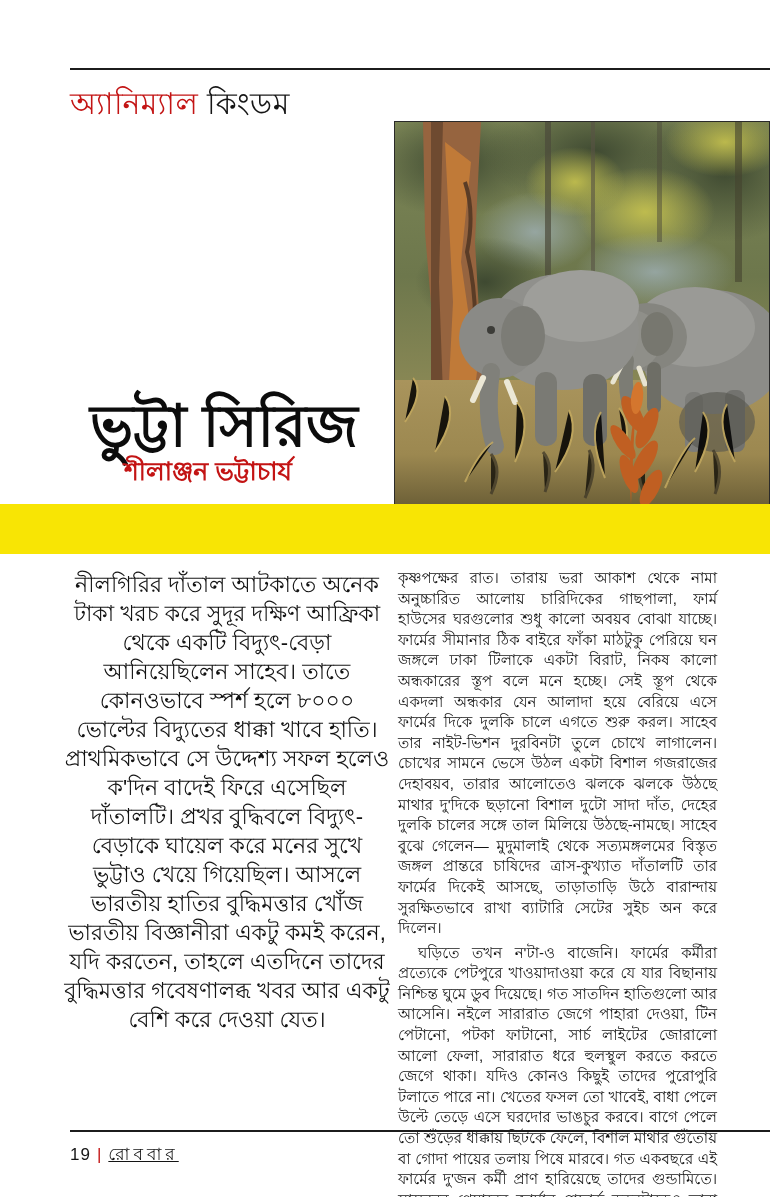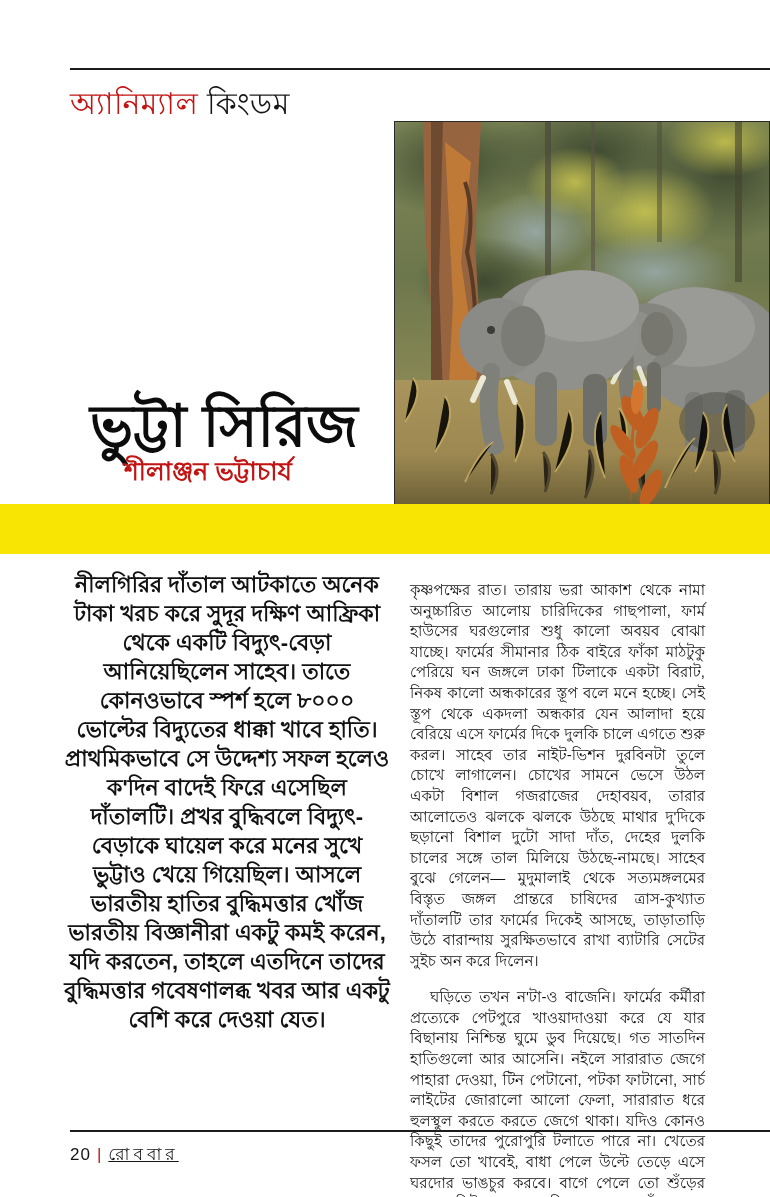"নীলগিরির দাঁতাল আটকাতে অনেক টাকা" .col-left { font-weight: 700 -> 400 }
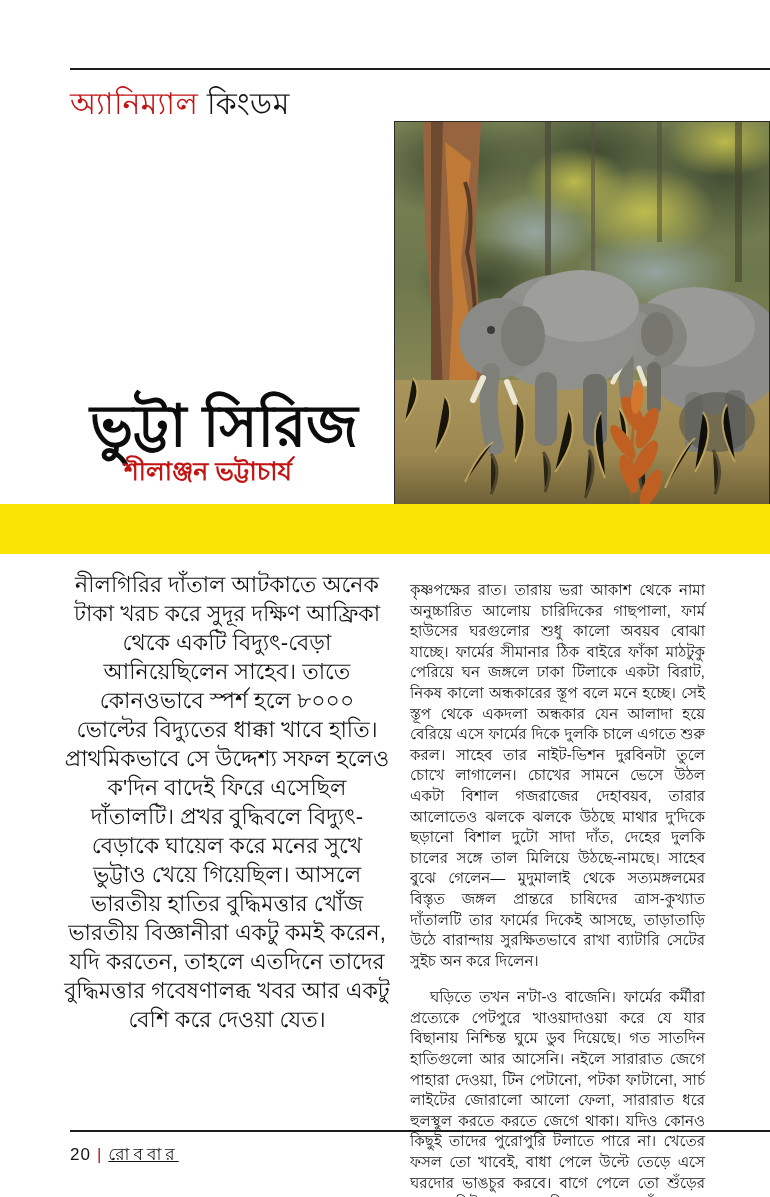"কৃষ্ণপক্ষের রাত। তারায় ভরা আকাশ" .col-right p { margin: 16px -> 4px }
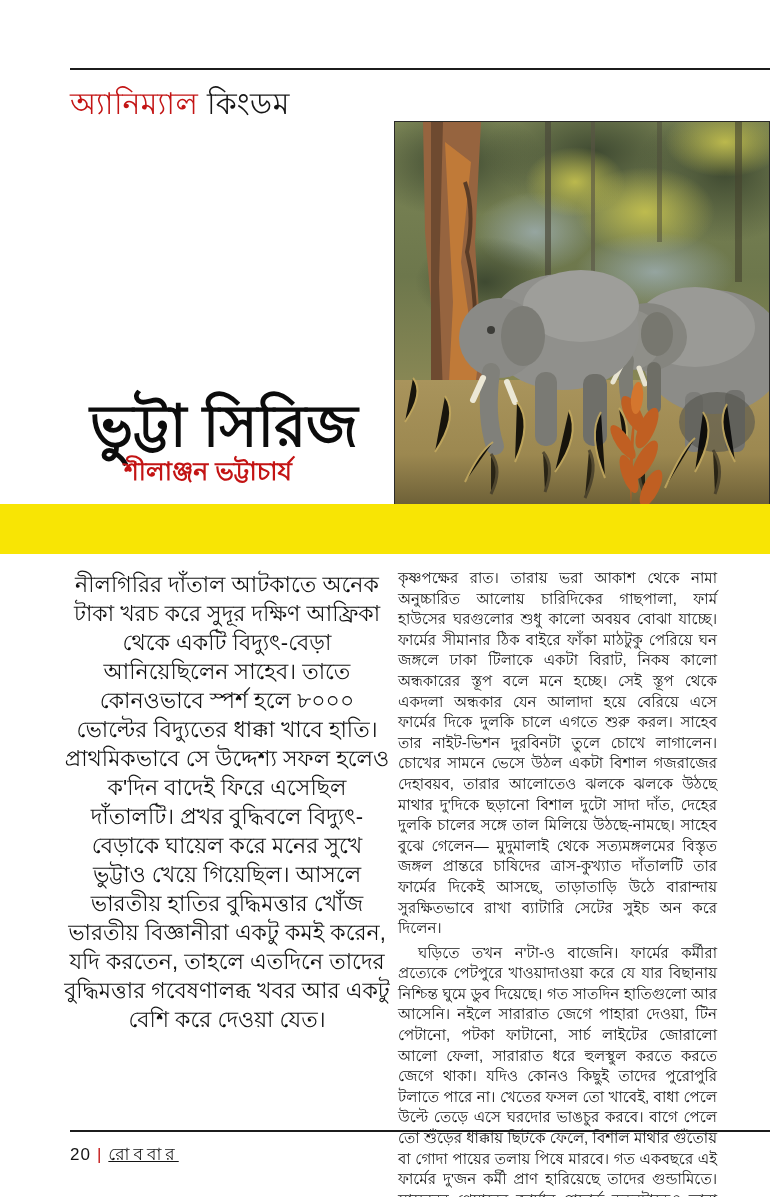"20" span { text: 20 -> 19 }
